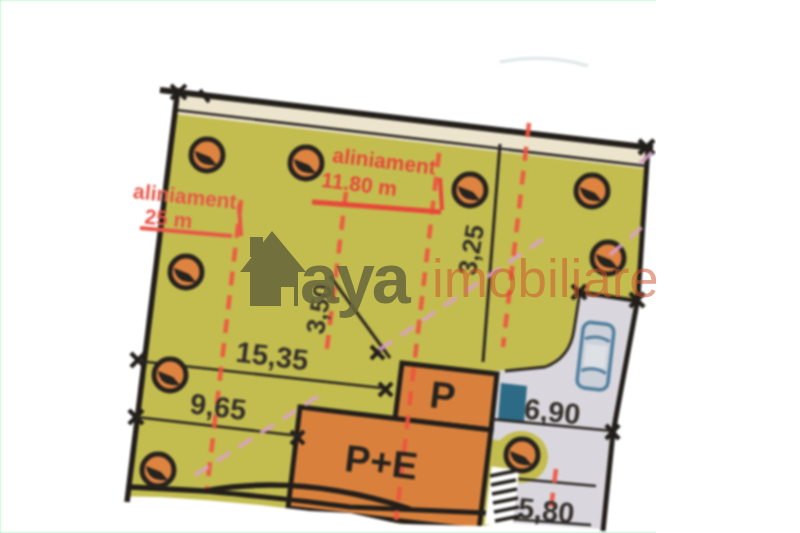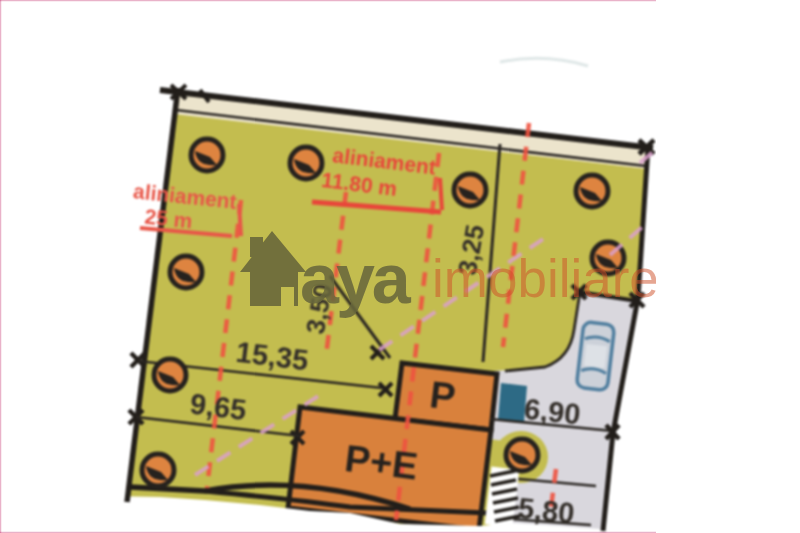"aya" #stage { background: #be185d -> #86efac }
